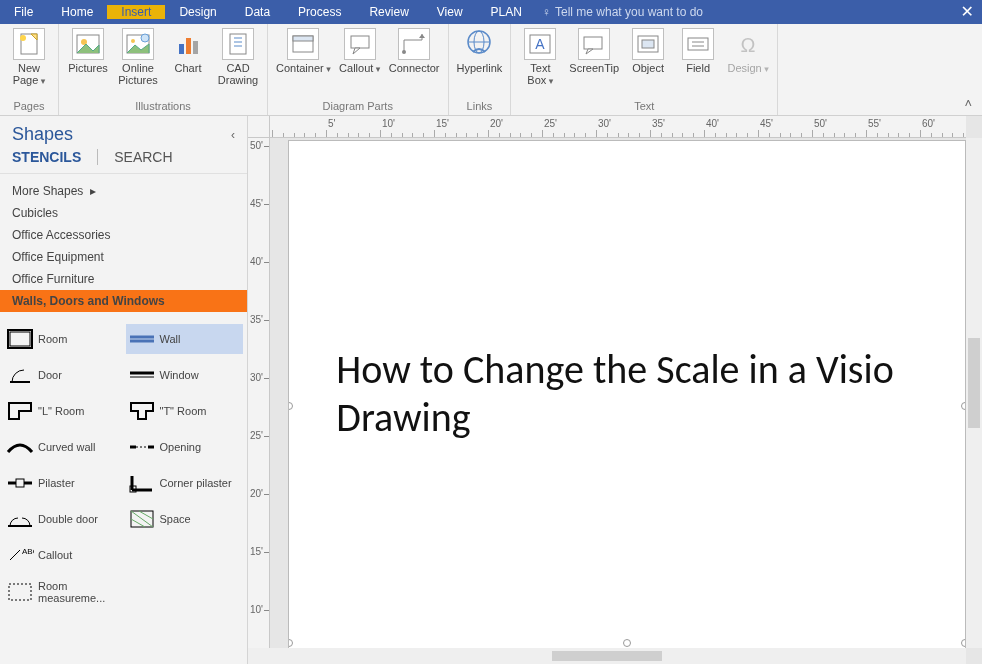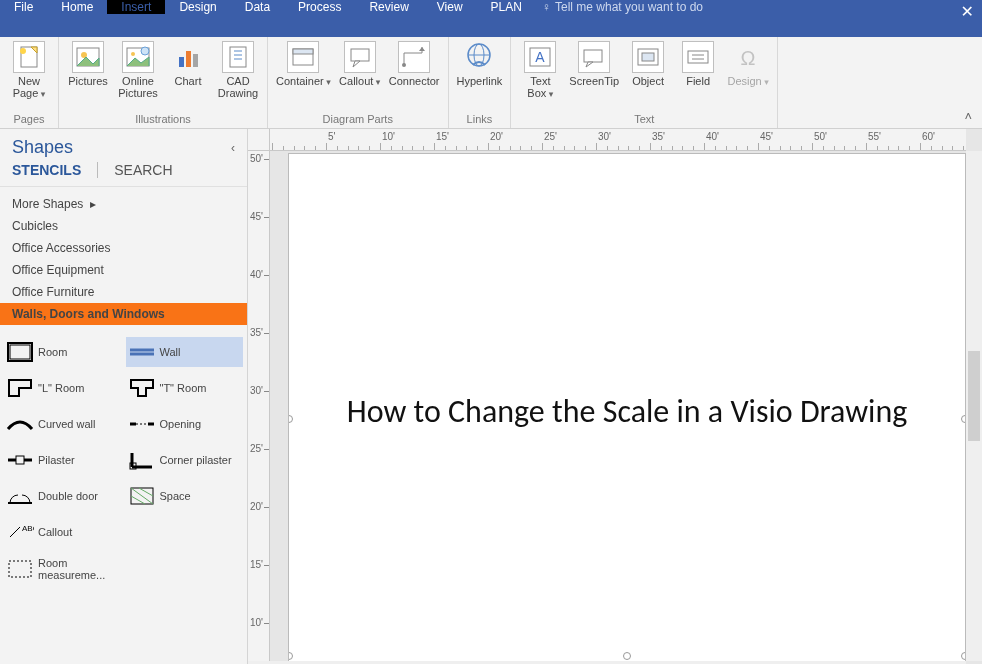"File" .menubar { align-items: flex-start -> center; height: 37px -> 24px }
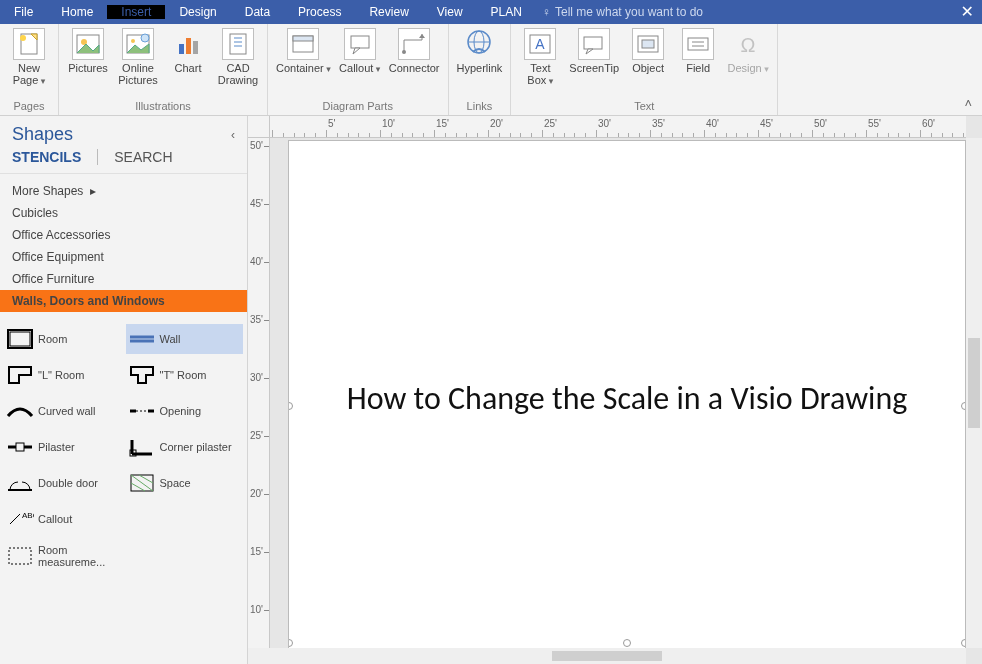"Insert" .menubar .tab.active { background: #000000 -> #eab308 }
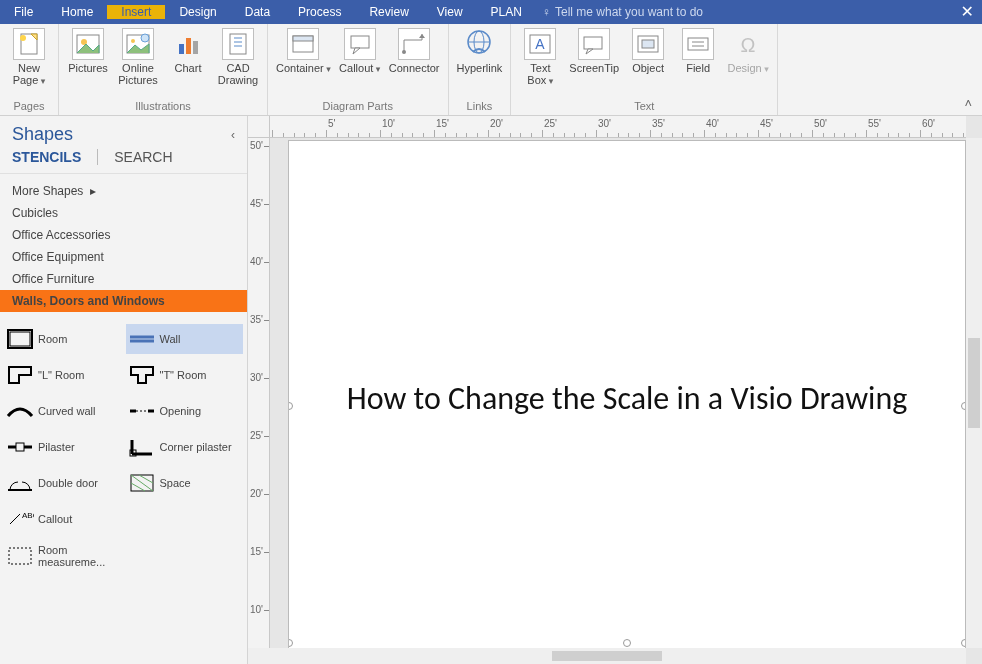"Door" div.shape-row { html: none -> <div> <div> <div> <svg> <line></line> <path></path> </svg> </div> <span>Door</span> </div> <div> <div> <svg> <line></line> <line></line> </svg> </div> <span>Window</span> </div> </div> }
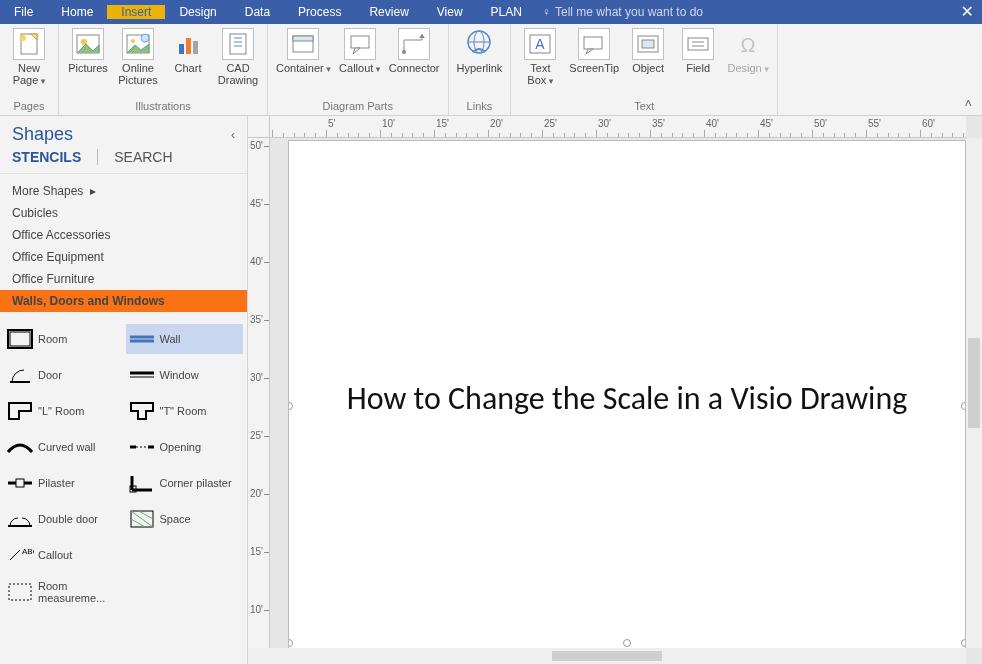"How to Change the Scale" .page .title { font-size: 32px -> 40px; text-align: center -> none }
